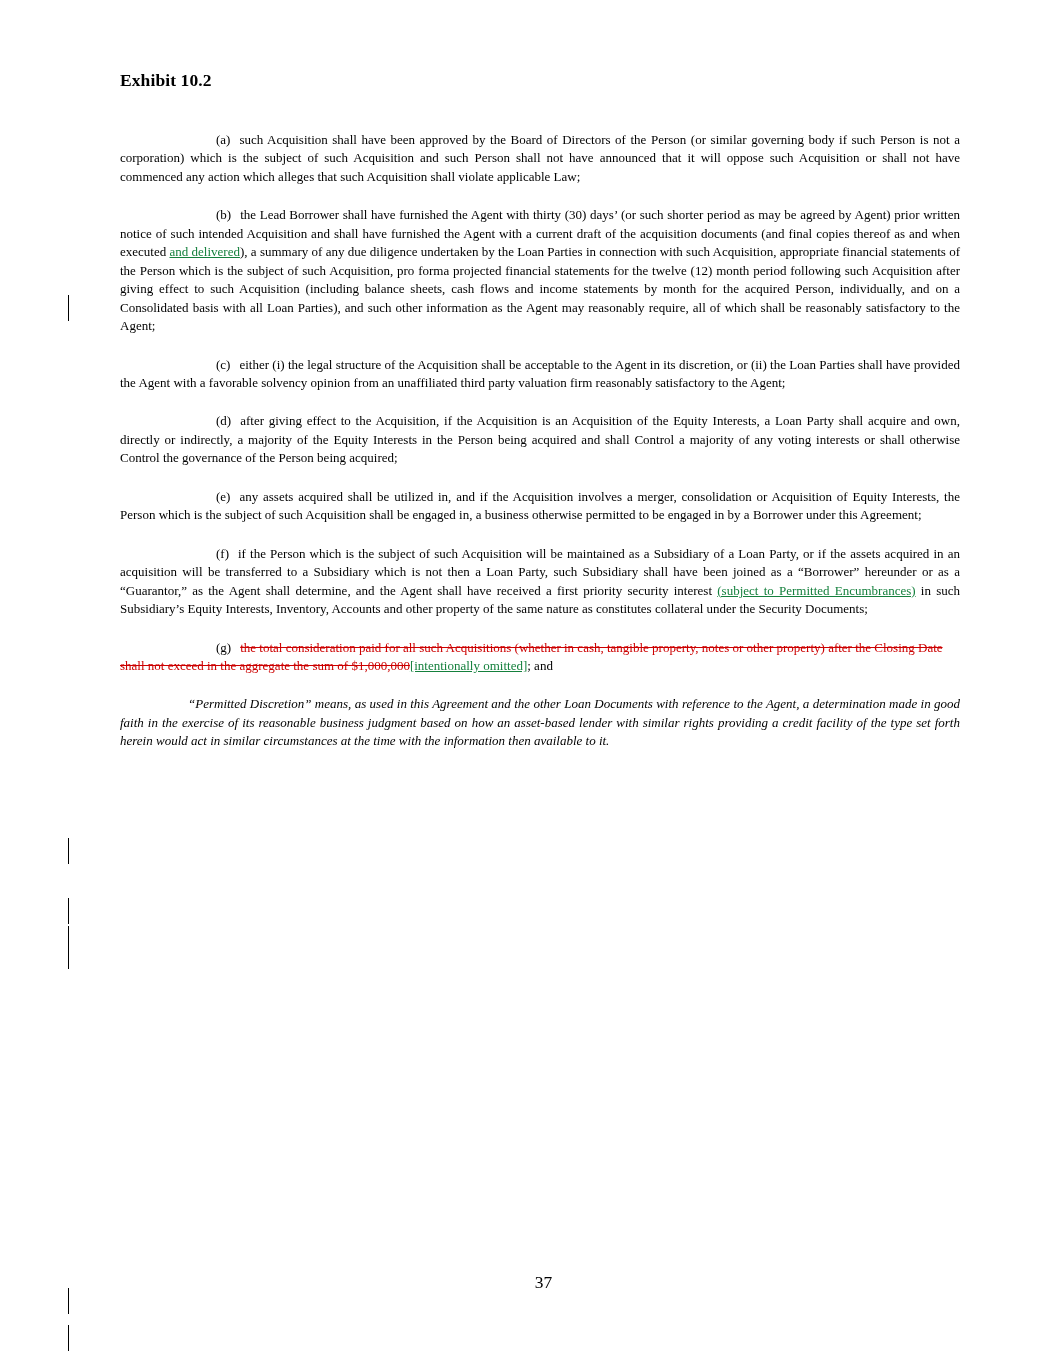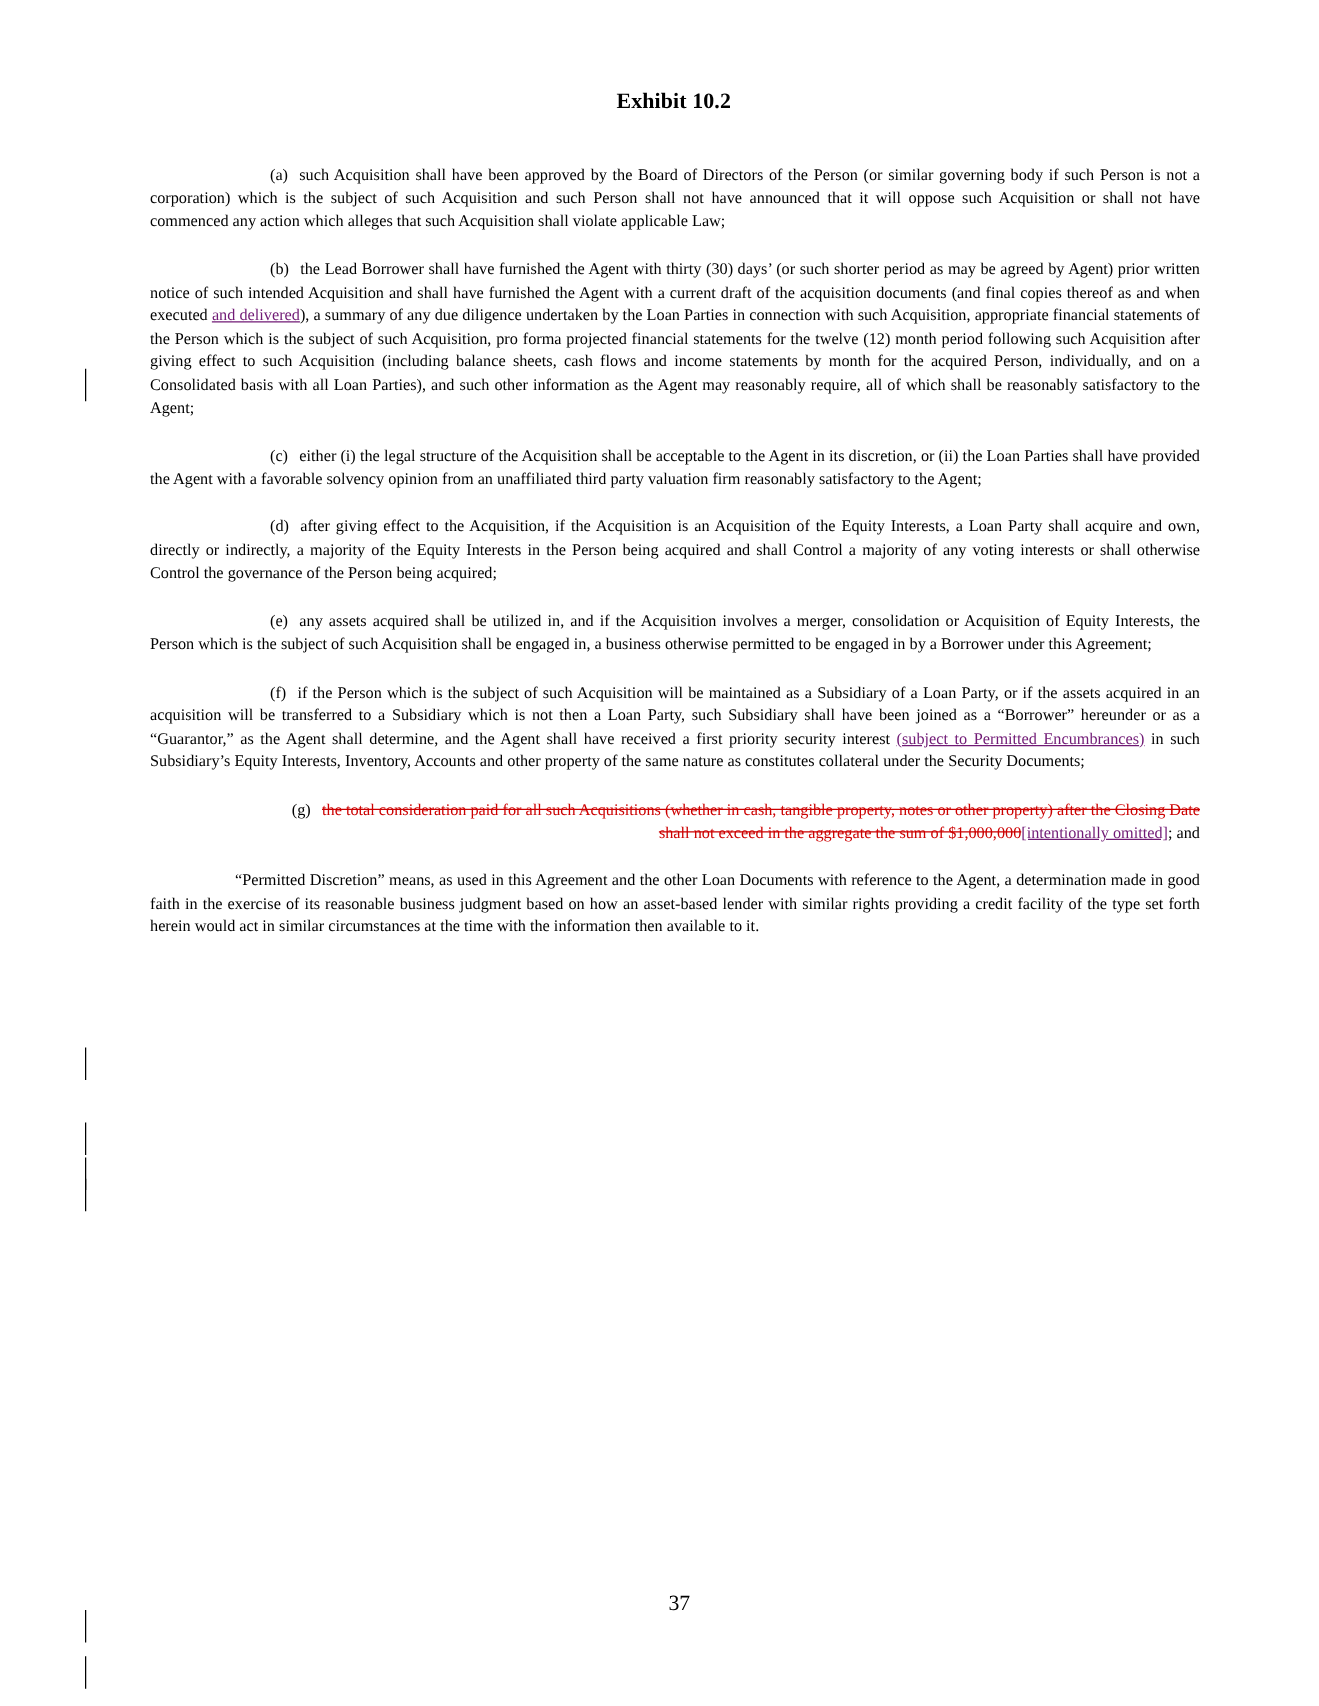"Exhibit 10.2" .exhibit-header { text-align: center -> left }
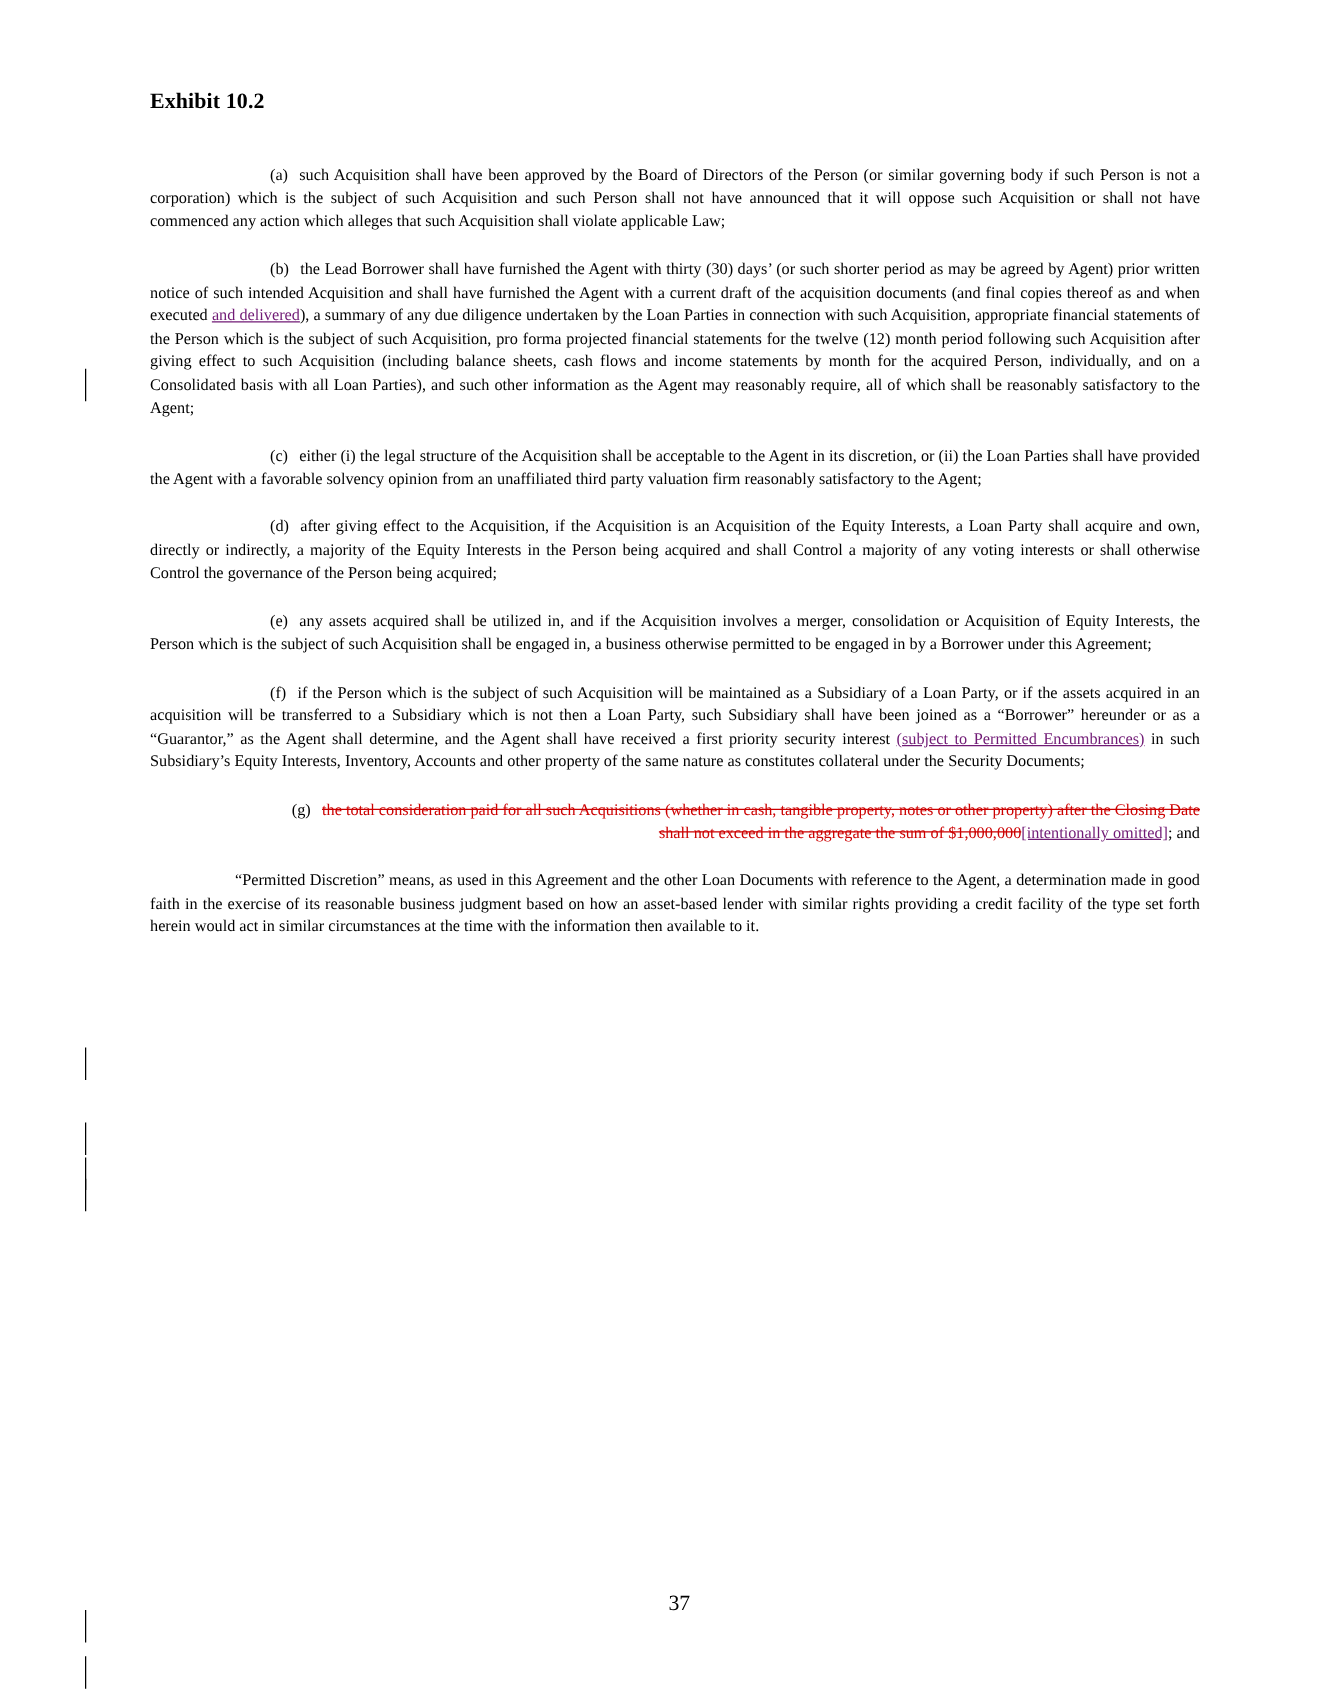"and delivered" .ins { color: #701a75 -> #15803d }
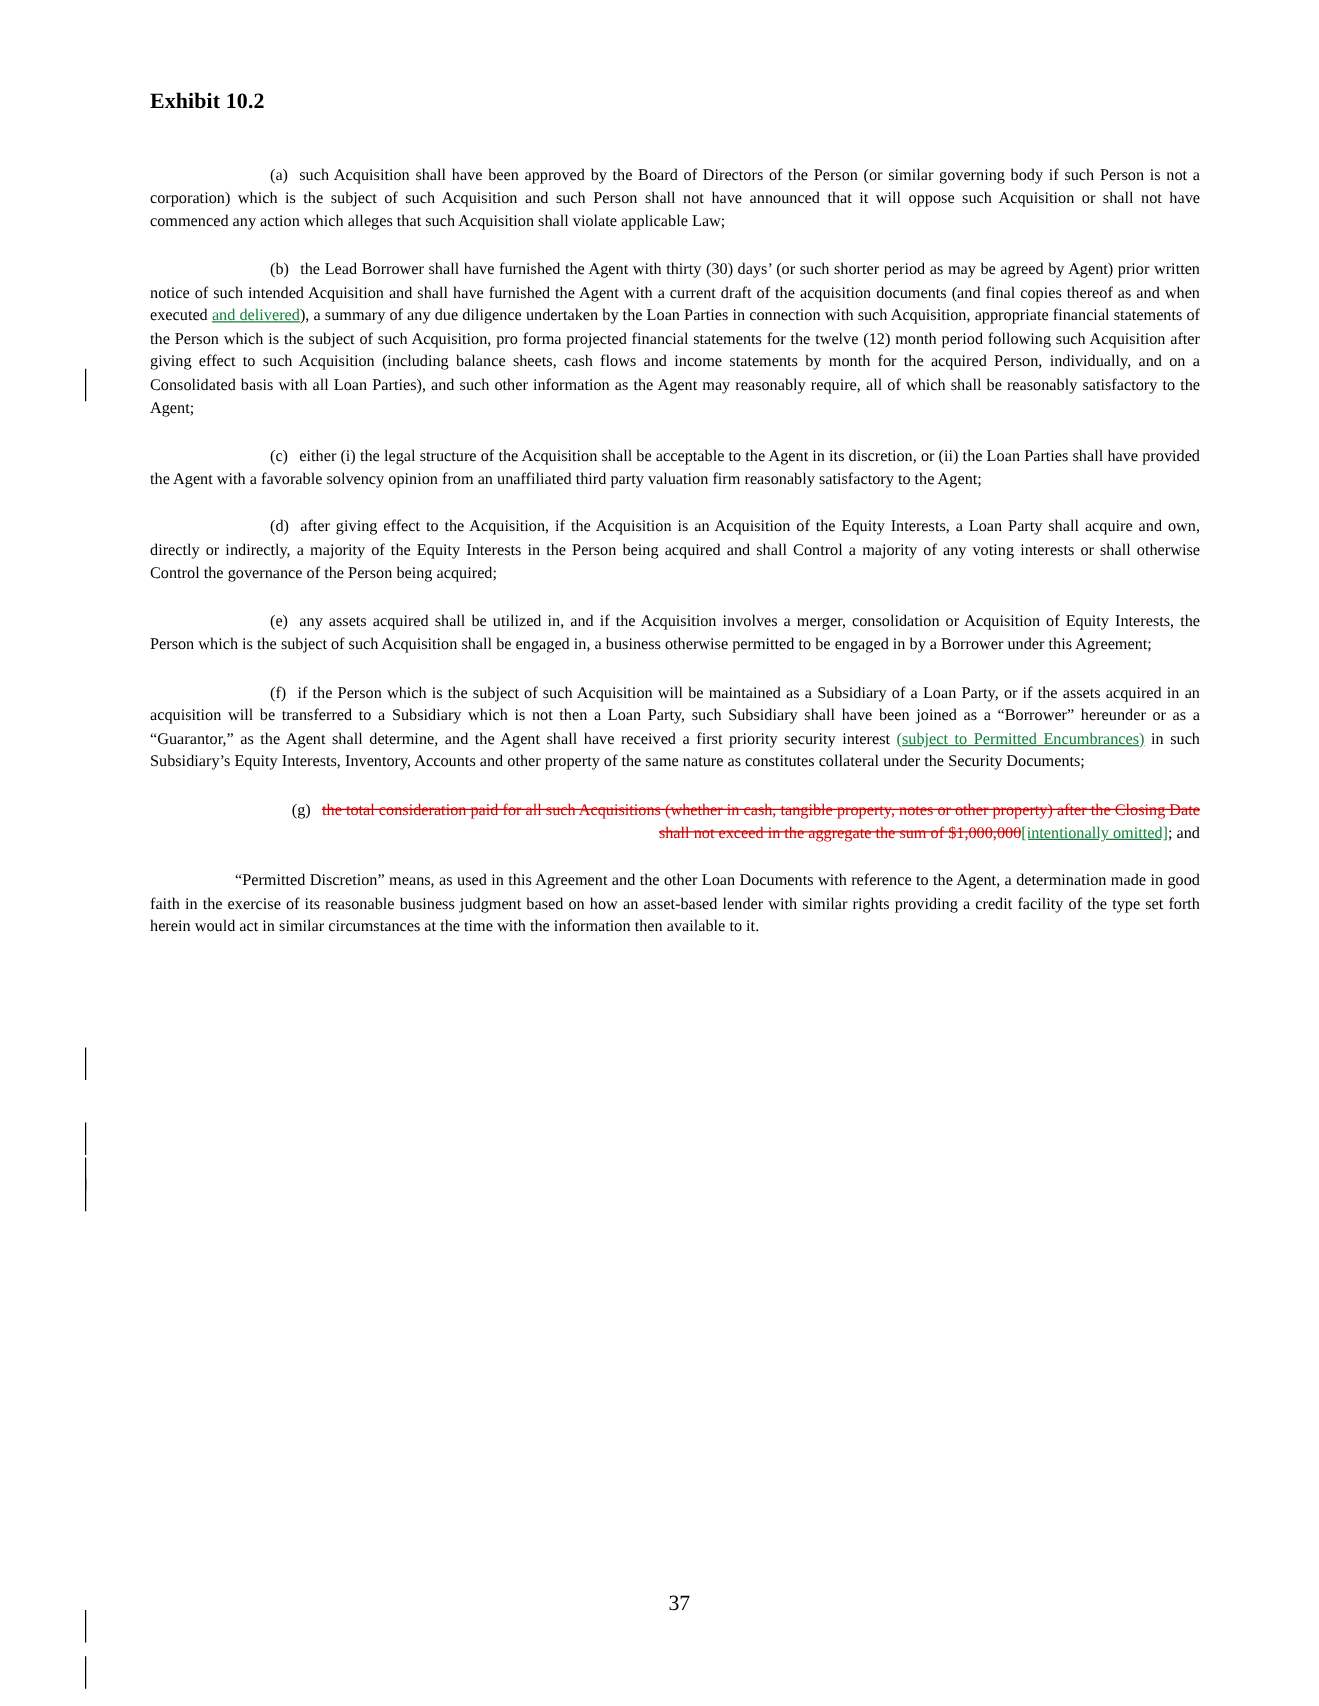"(g) the total consideration paid" .nojustify { text-align: right -> left }
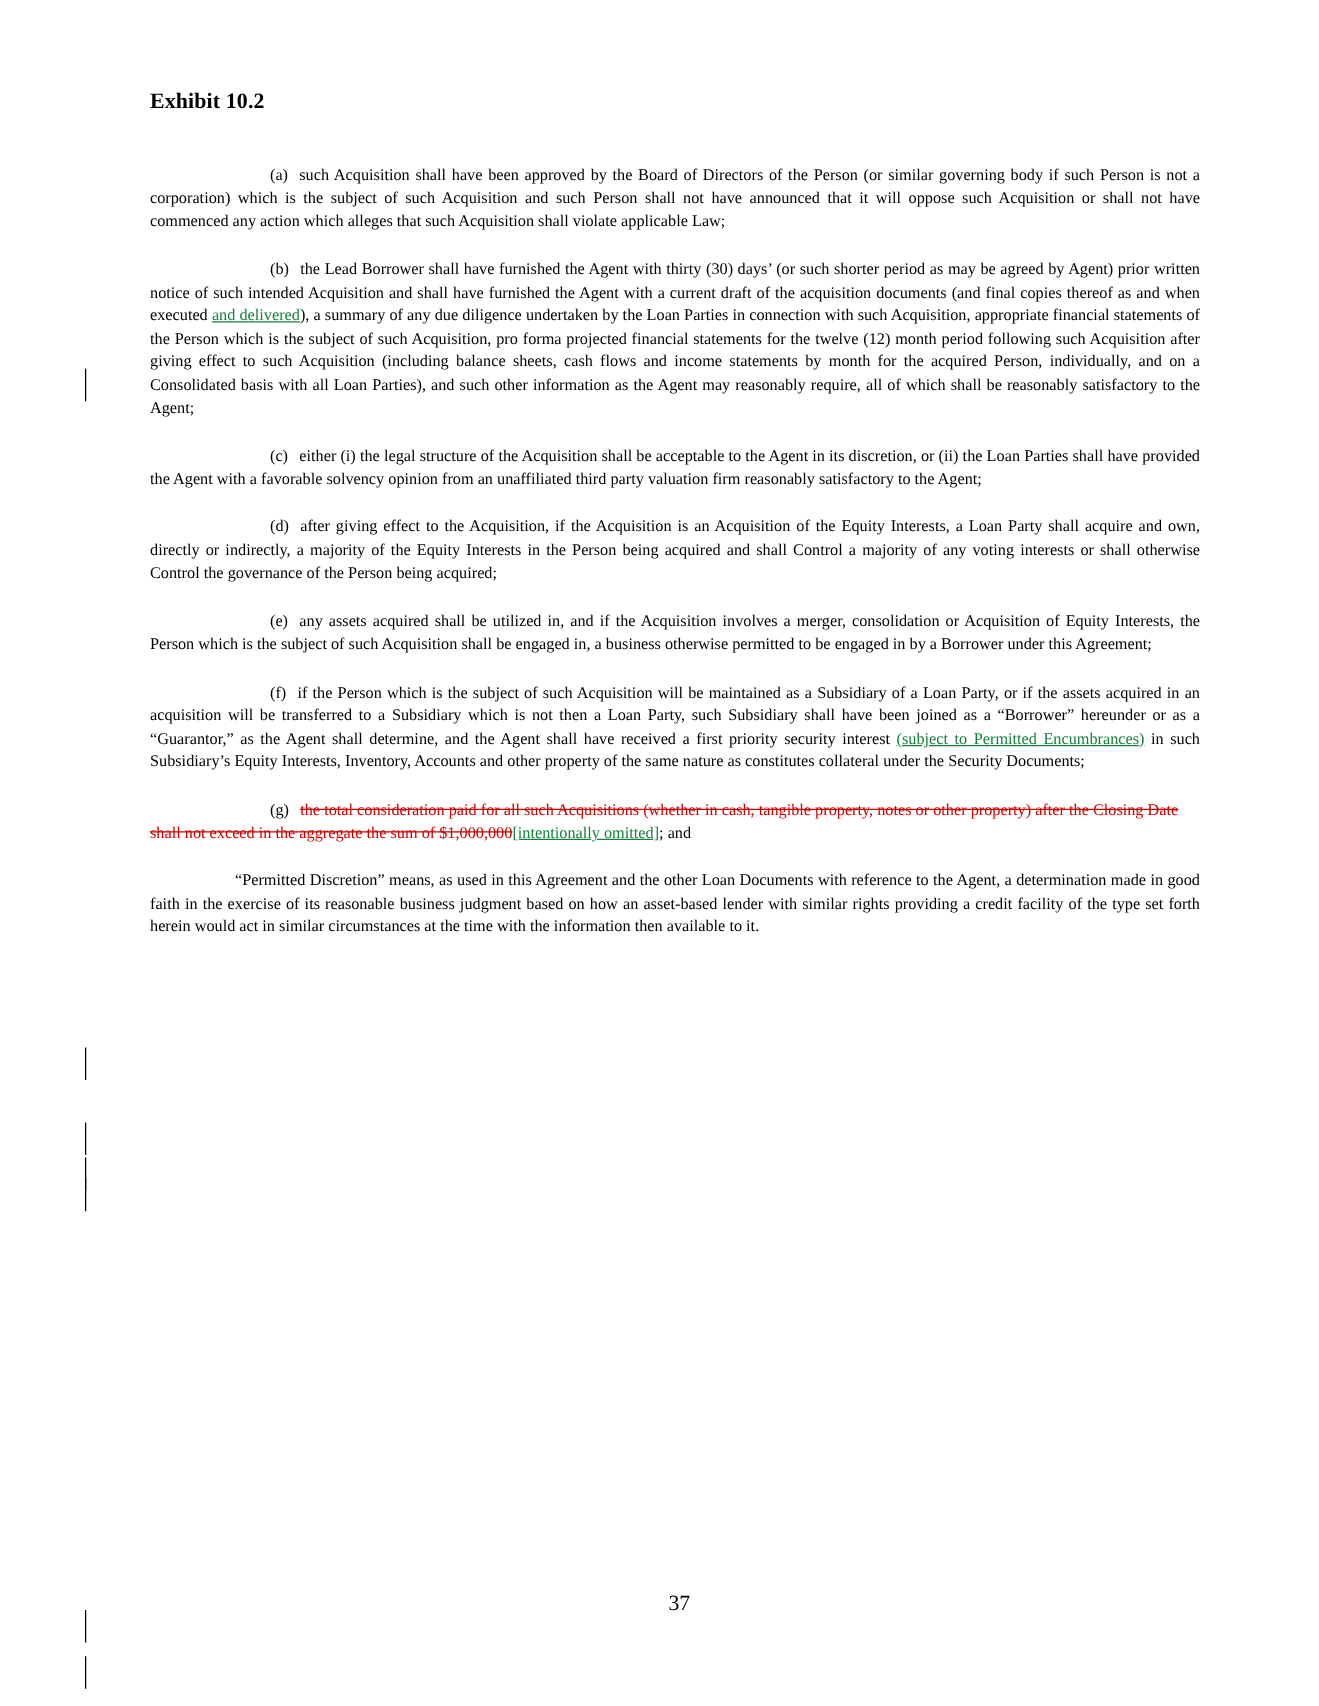"“Permitted Discretion” means, as used" p.small-indent { font-style: none -> italic }
